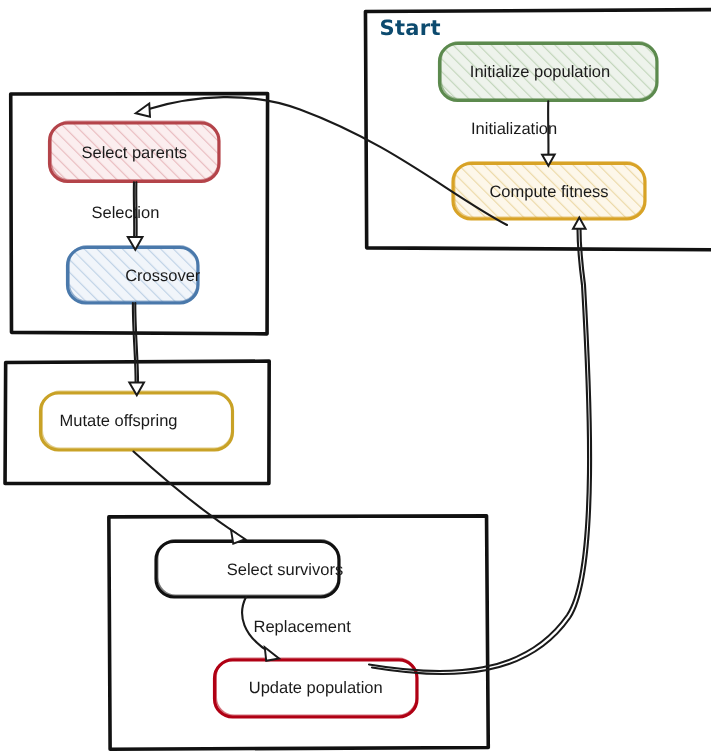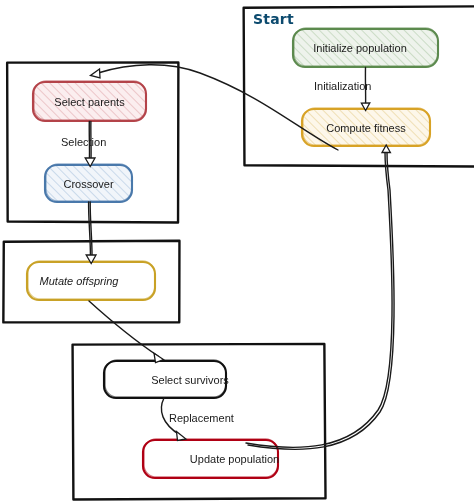"Crossover" div.node-label { padding-left: none -> 20px }
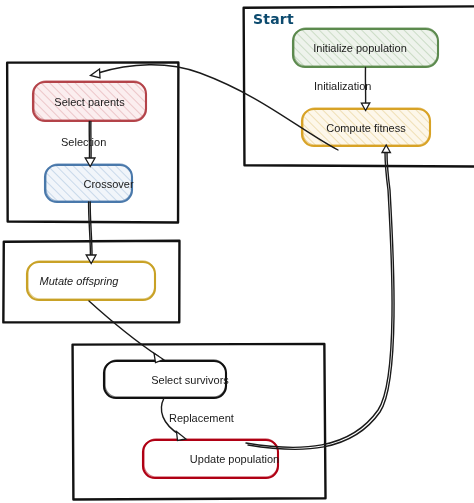"Mutate offspring" div.node-label { font-style: italic -> none }
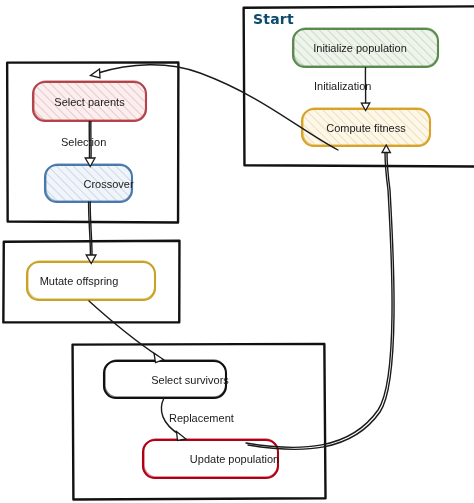"Update population" div.node-label { padding-left: 24px -> none }
